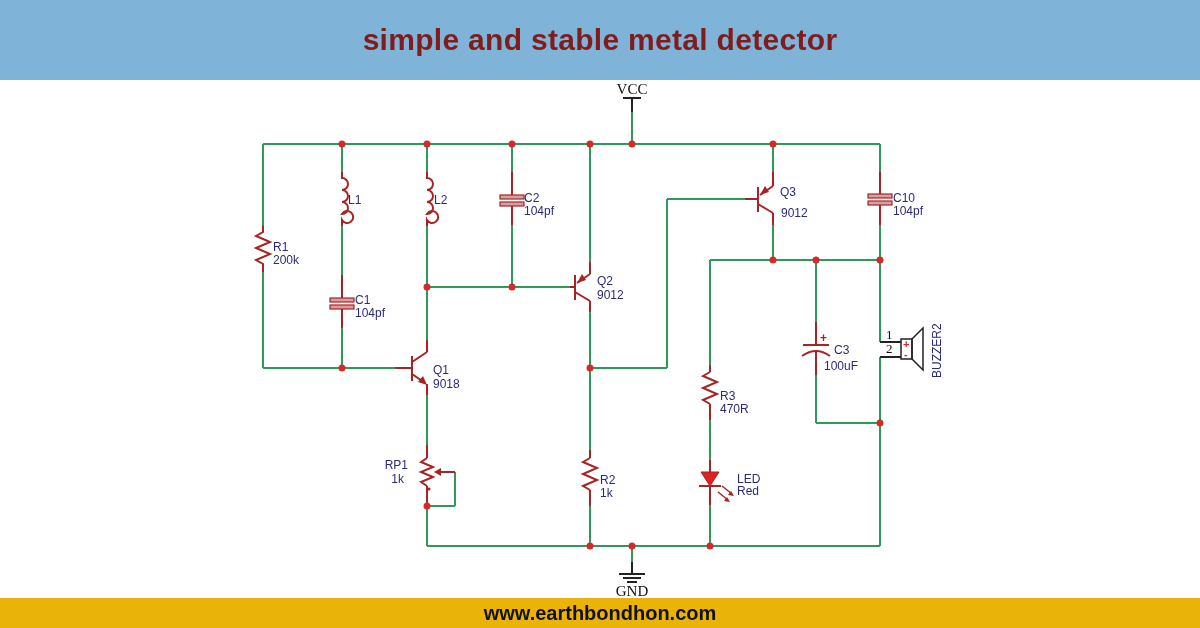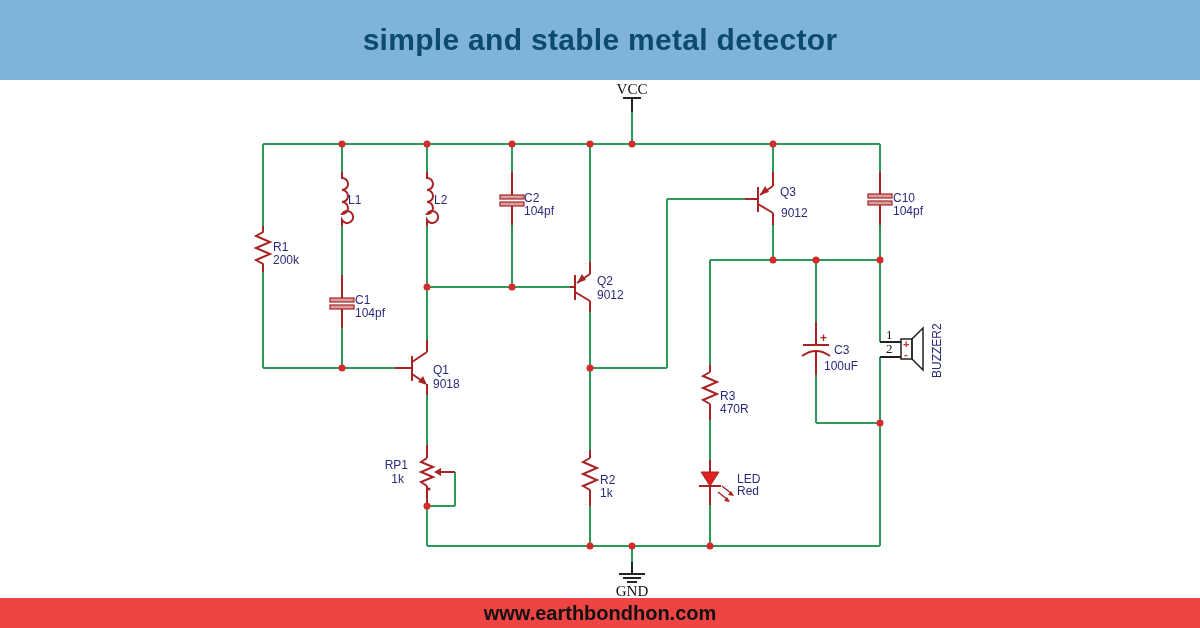"simple and stable metal detector" .banner-top h1 { color: #0c4a6e -> #7f1d1d }
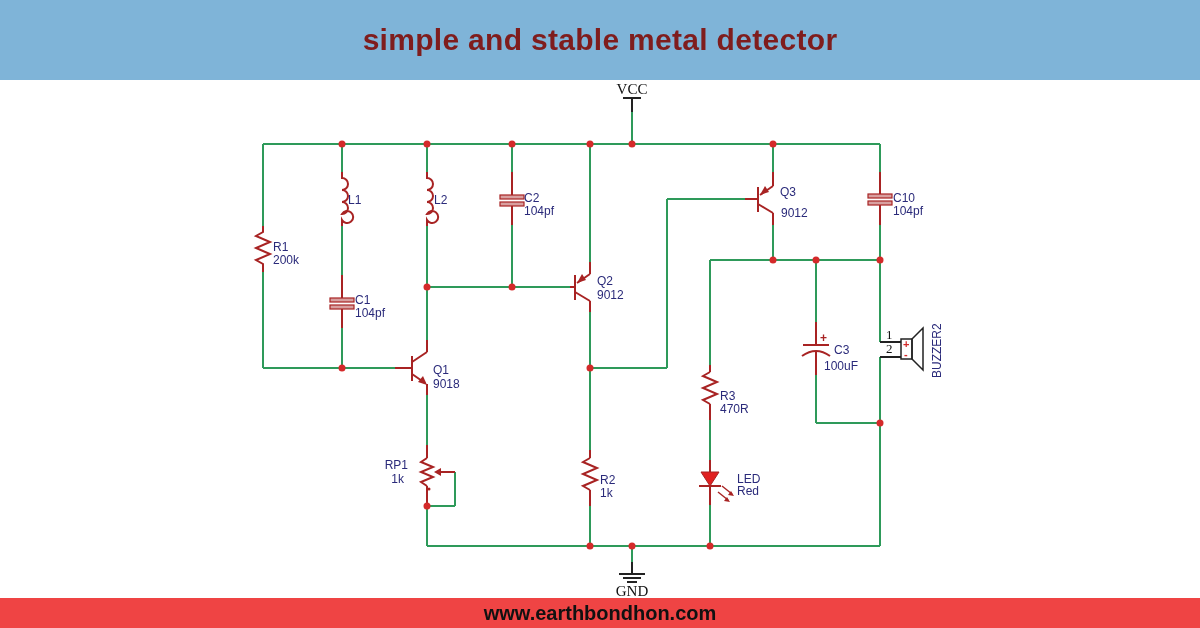"www.earthbondhon.com" .banner-bottom { background: #ef4444 -> #eab308 }
